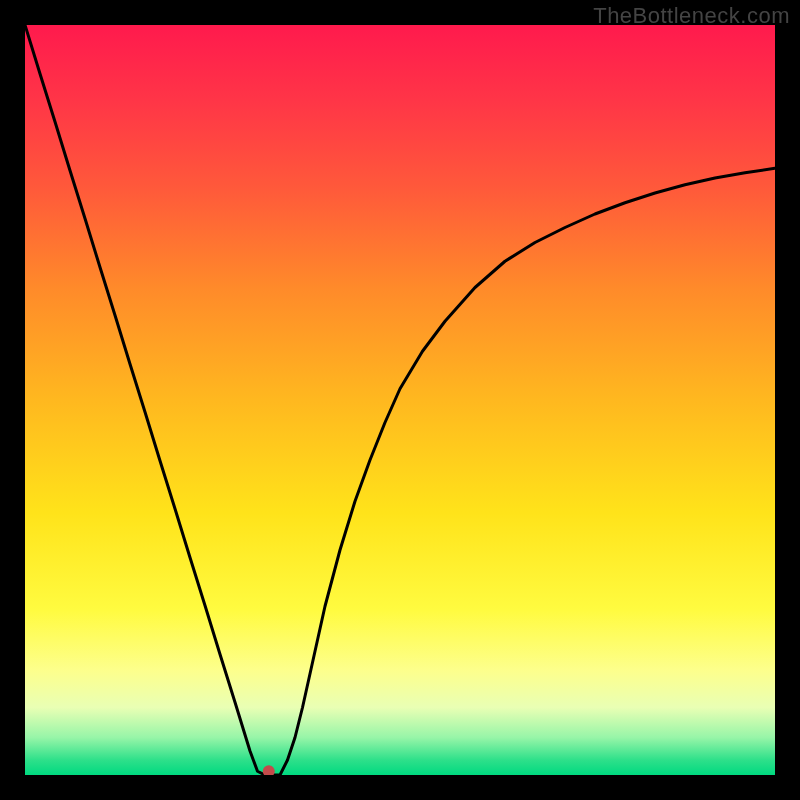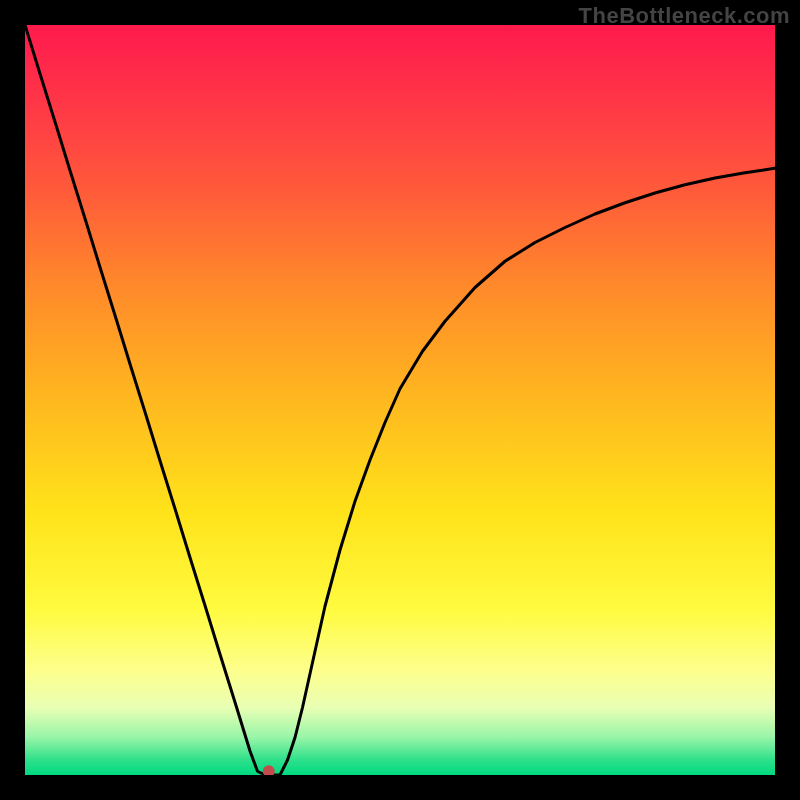"TheBottleneck.com" .watermark { font-weight: 700 -> 400 }
